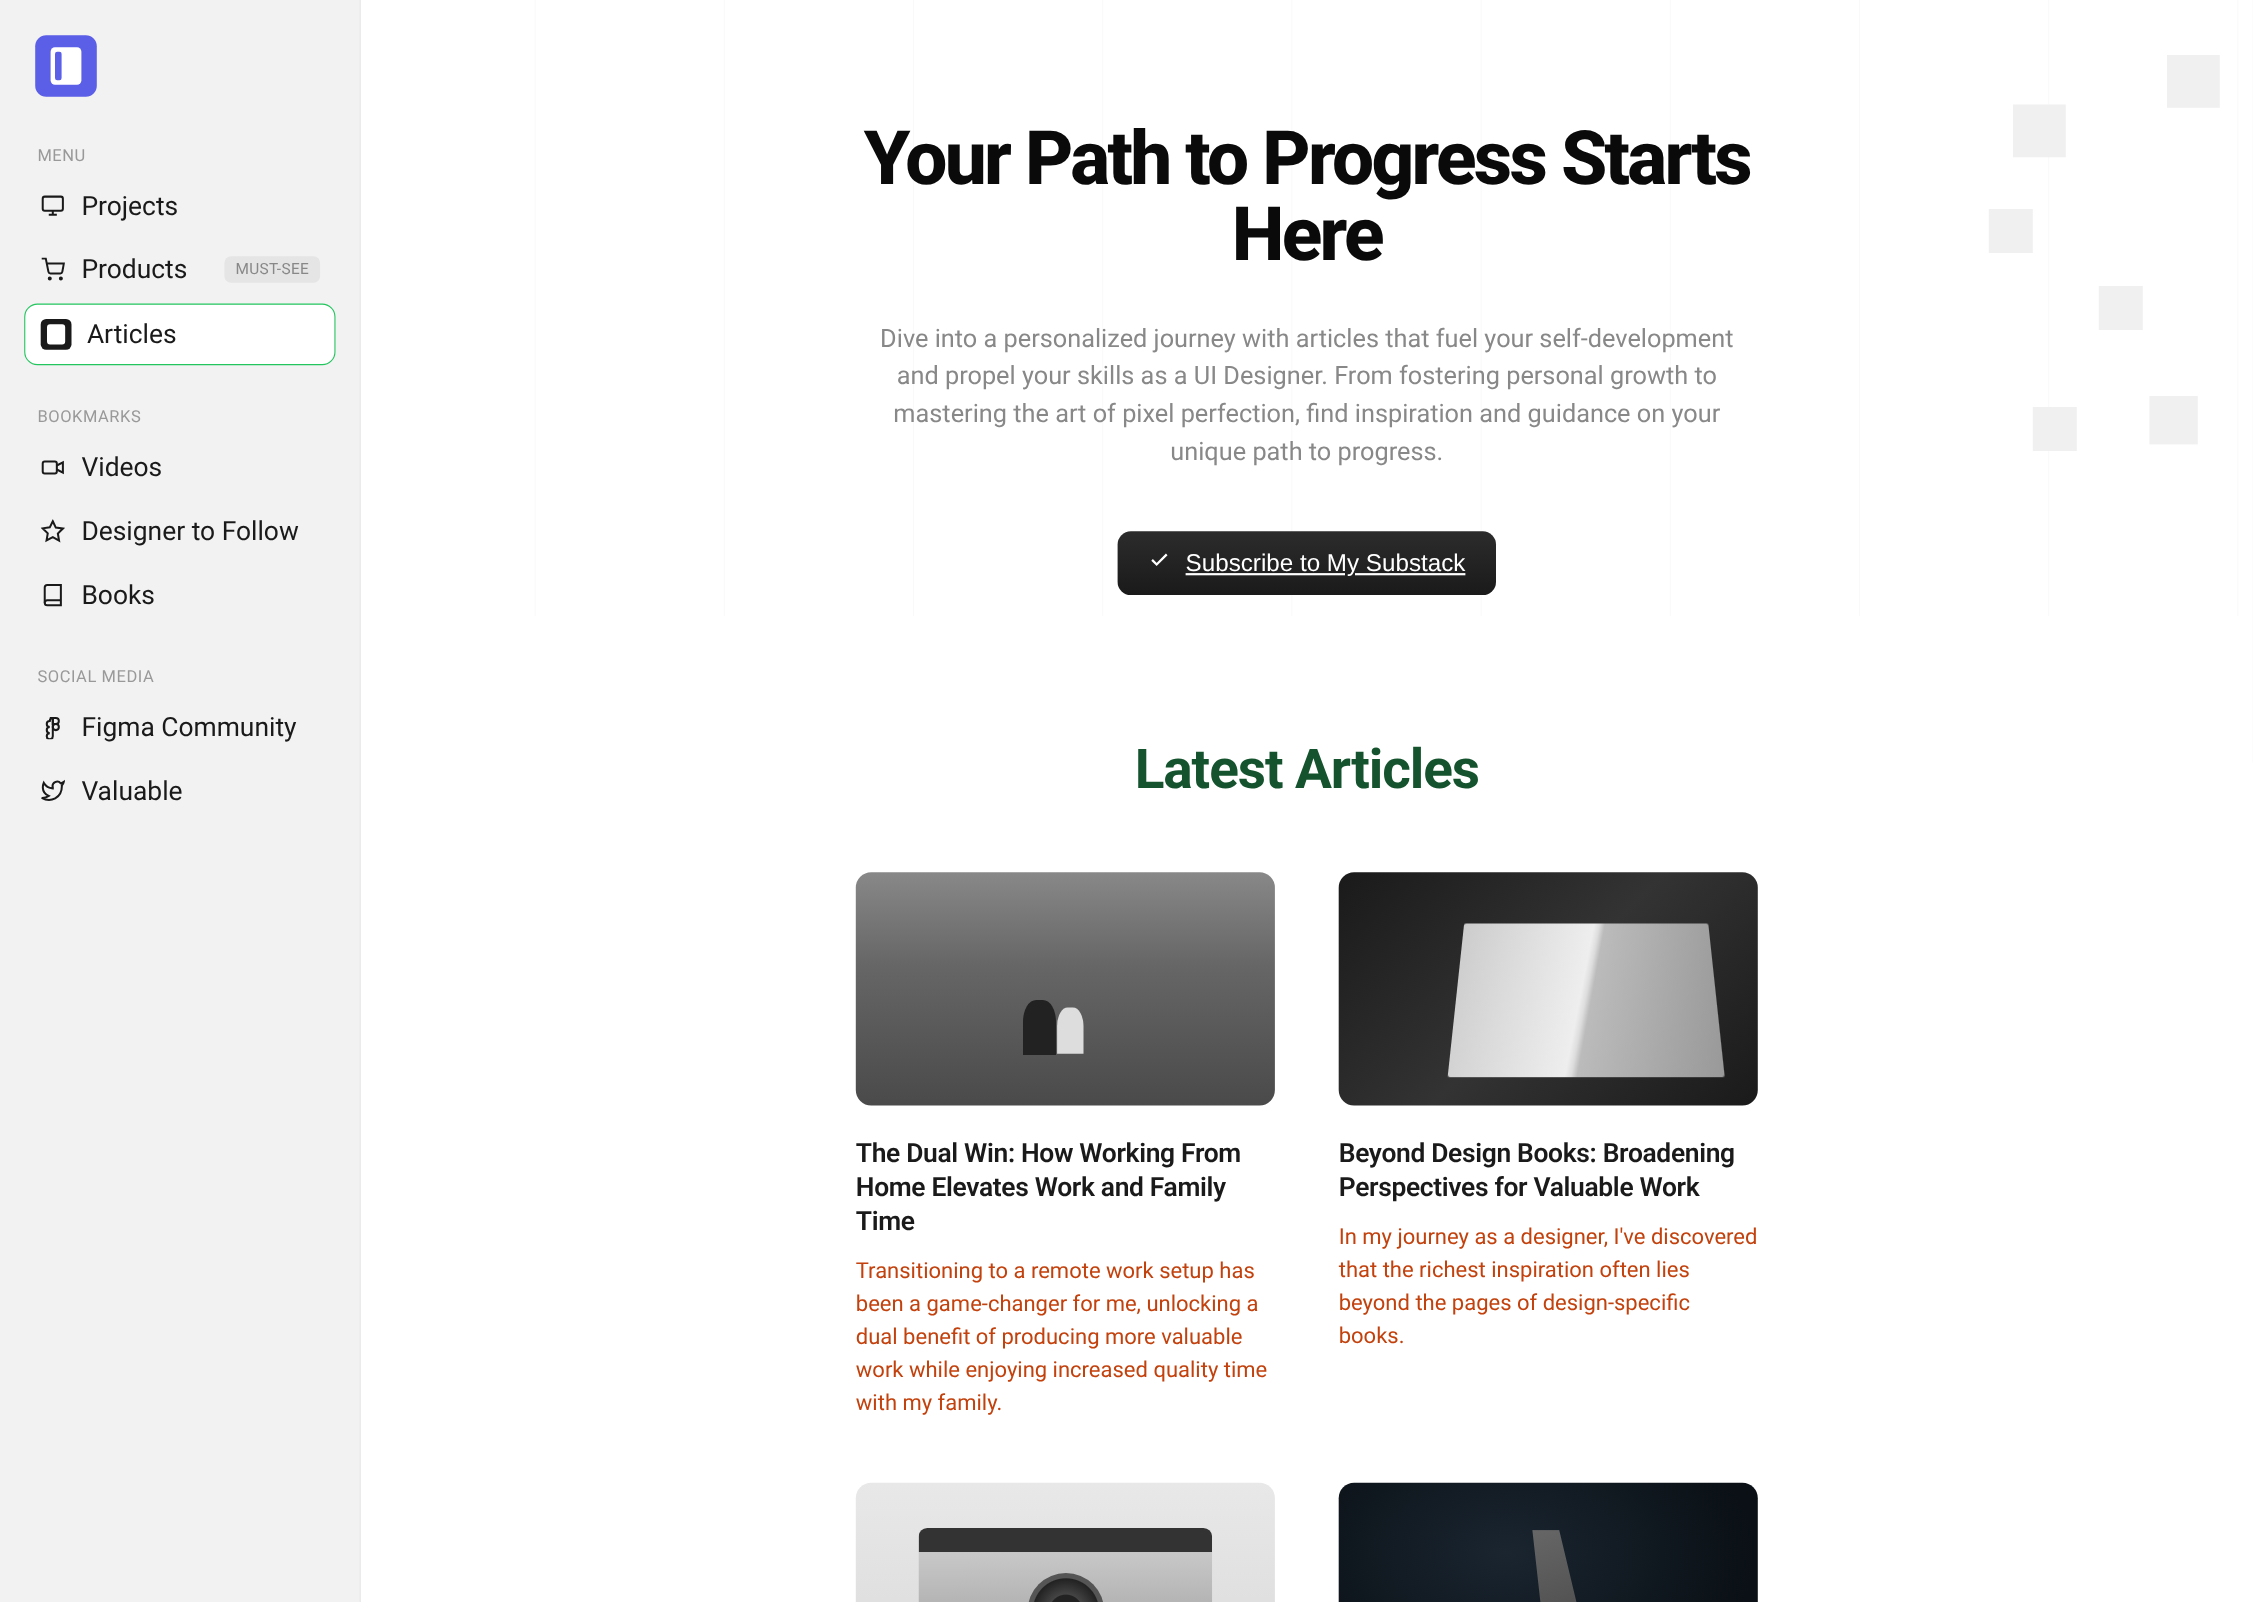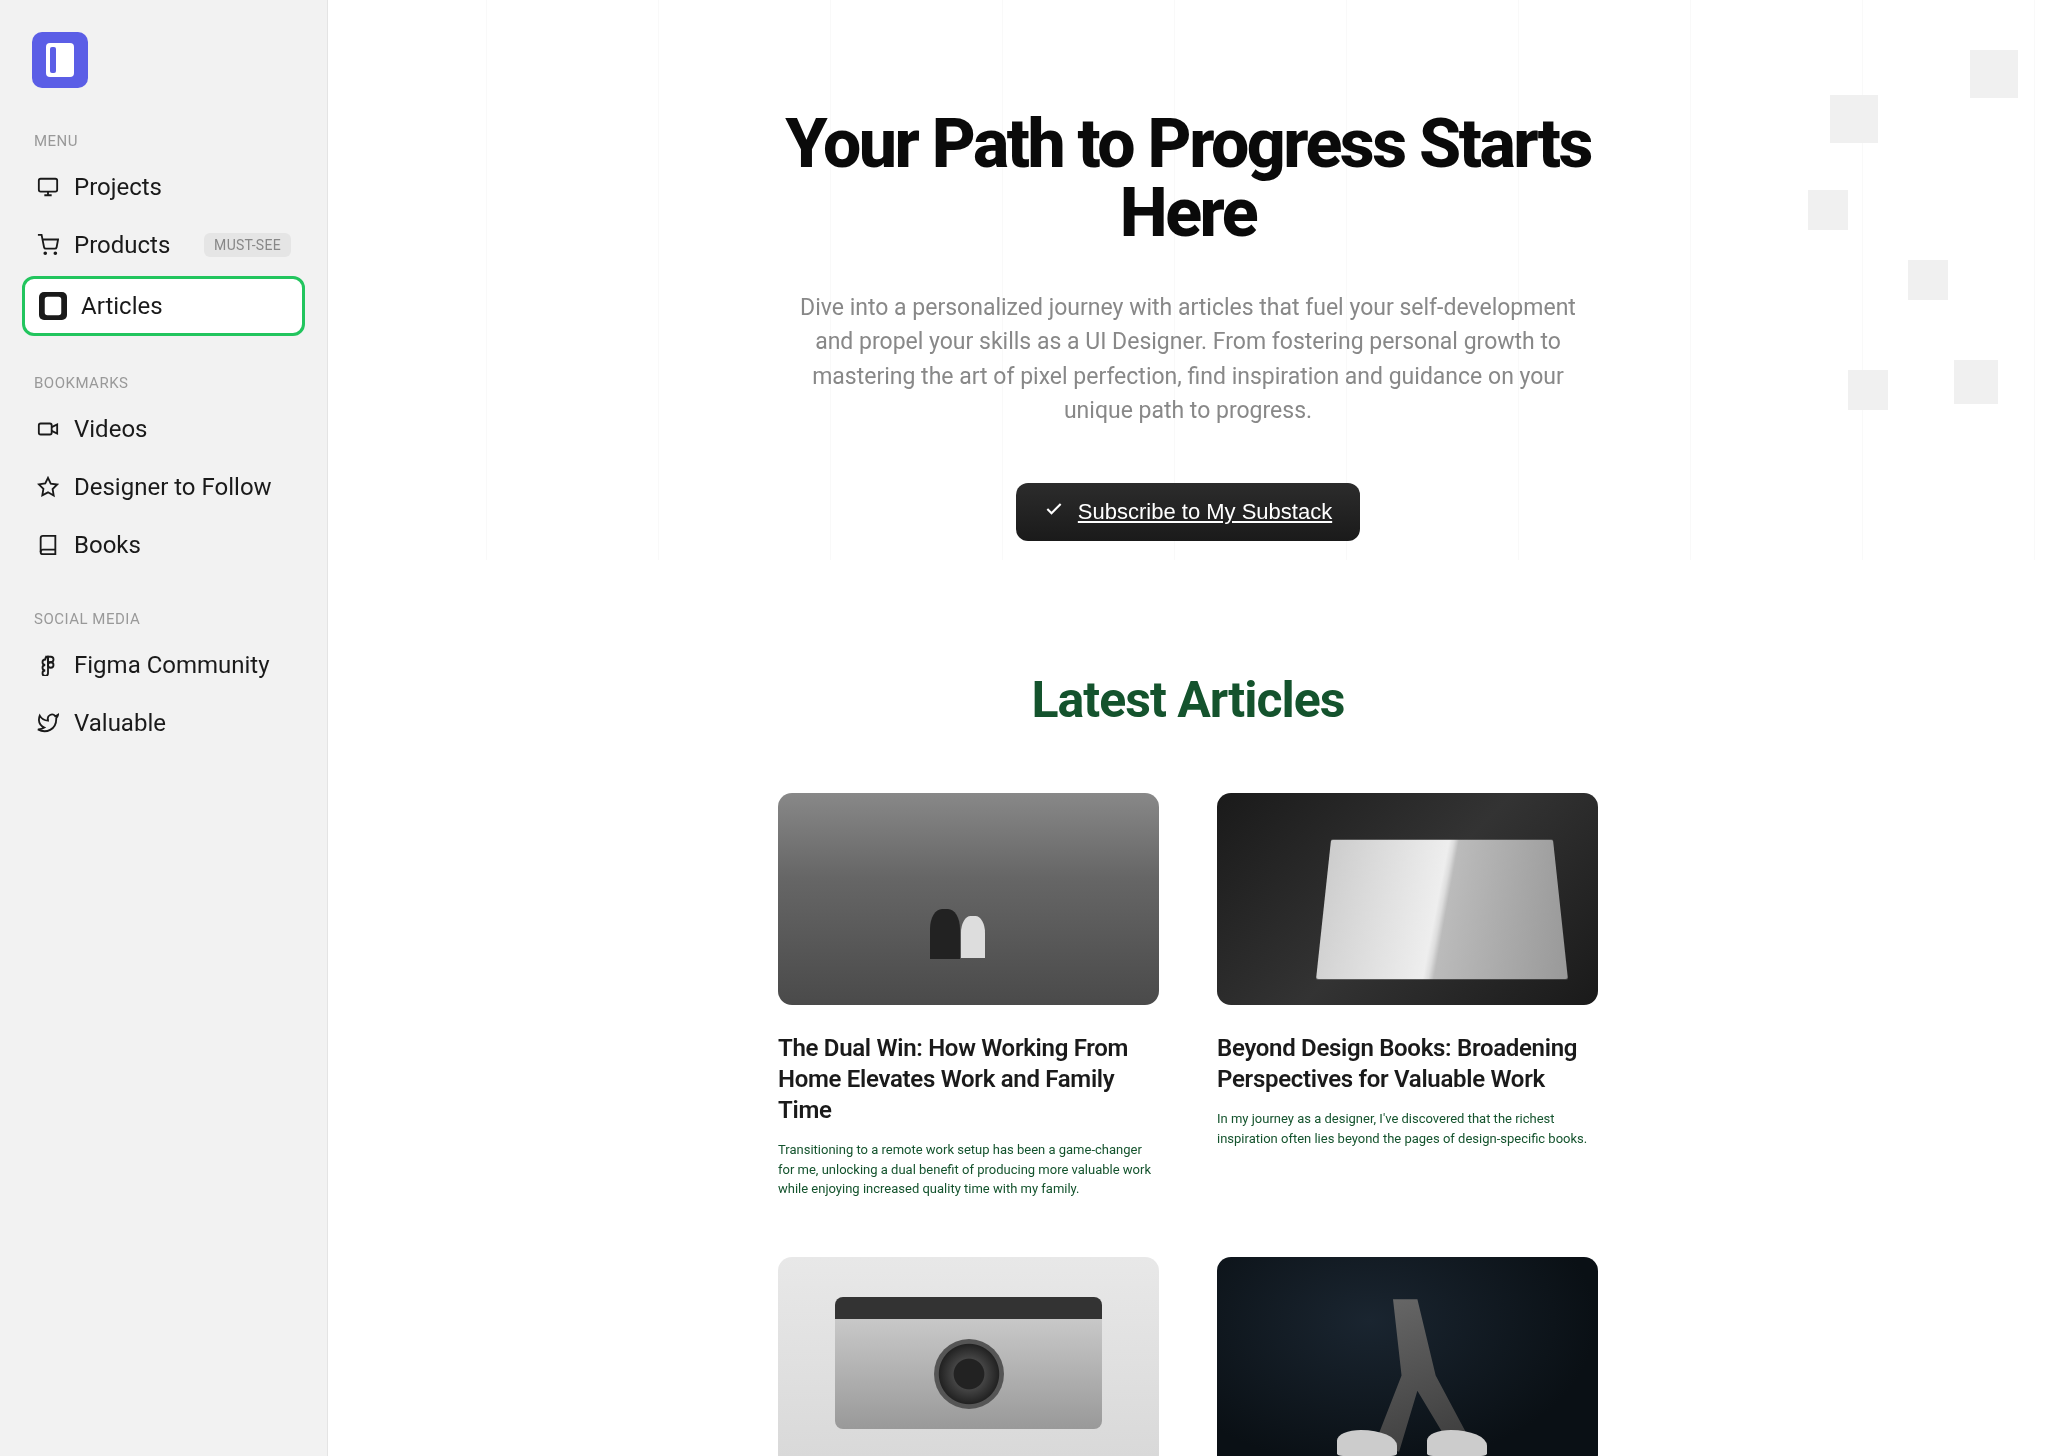"Articles" .nav-item.active { border: 3px solid #22c55e -> 1px solid #22c55e }
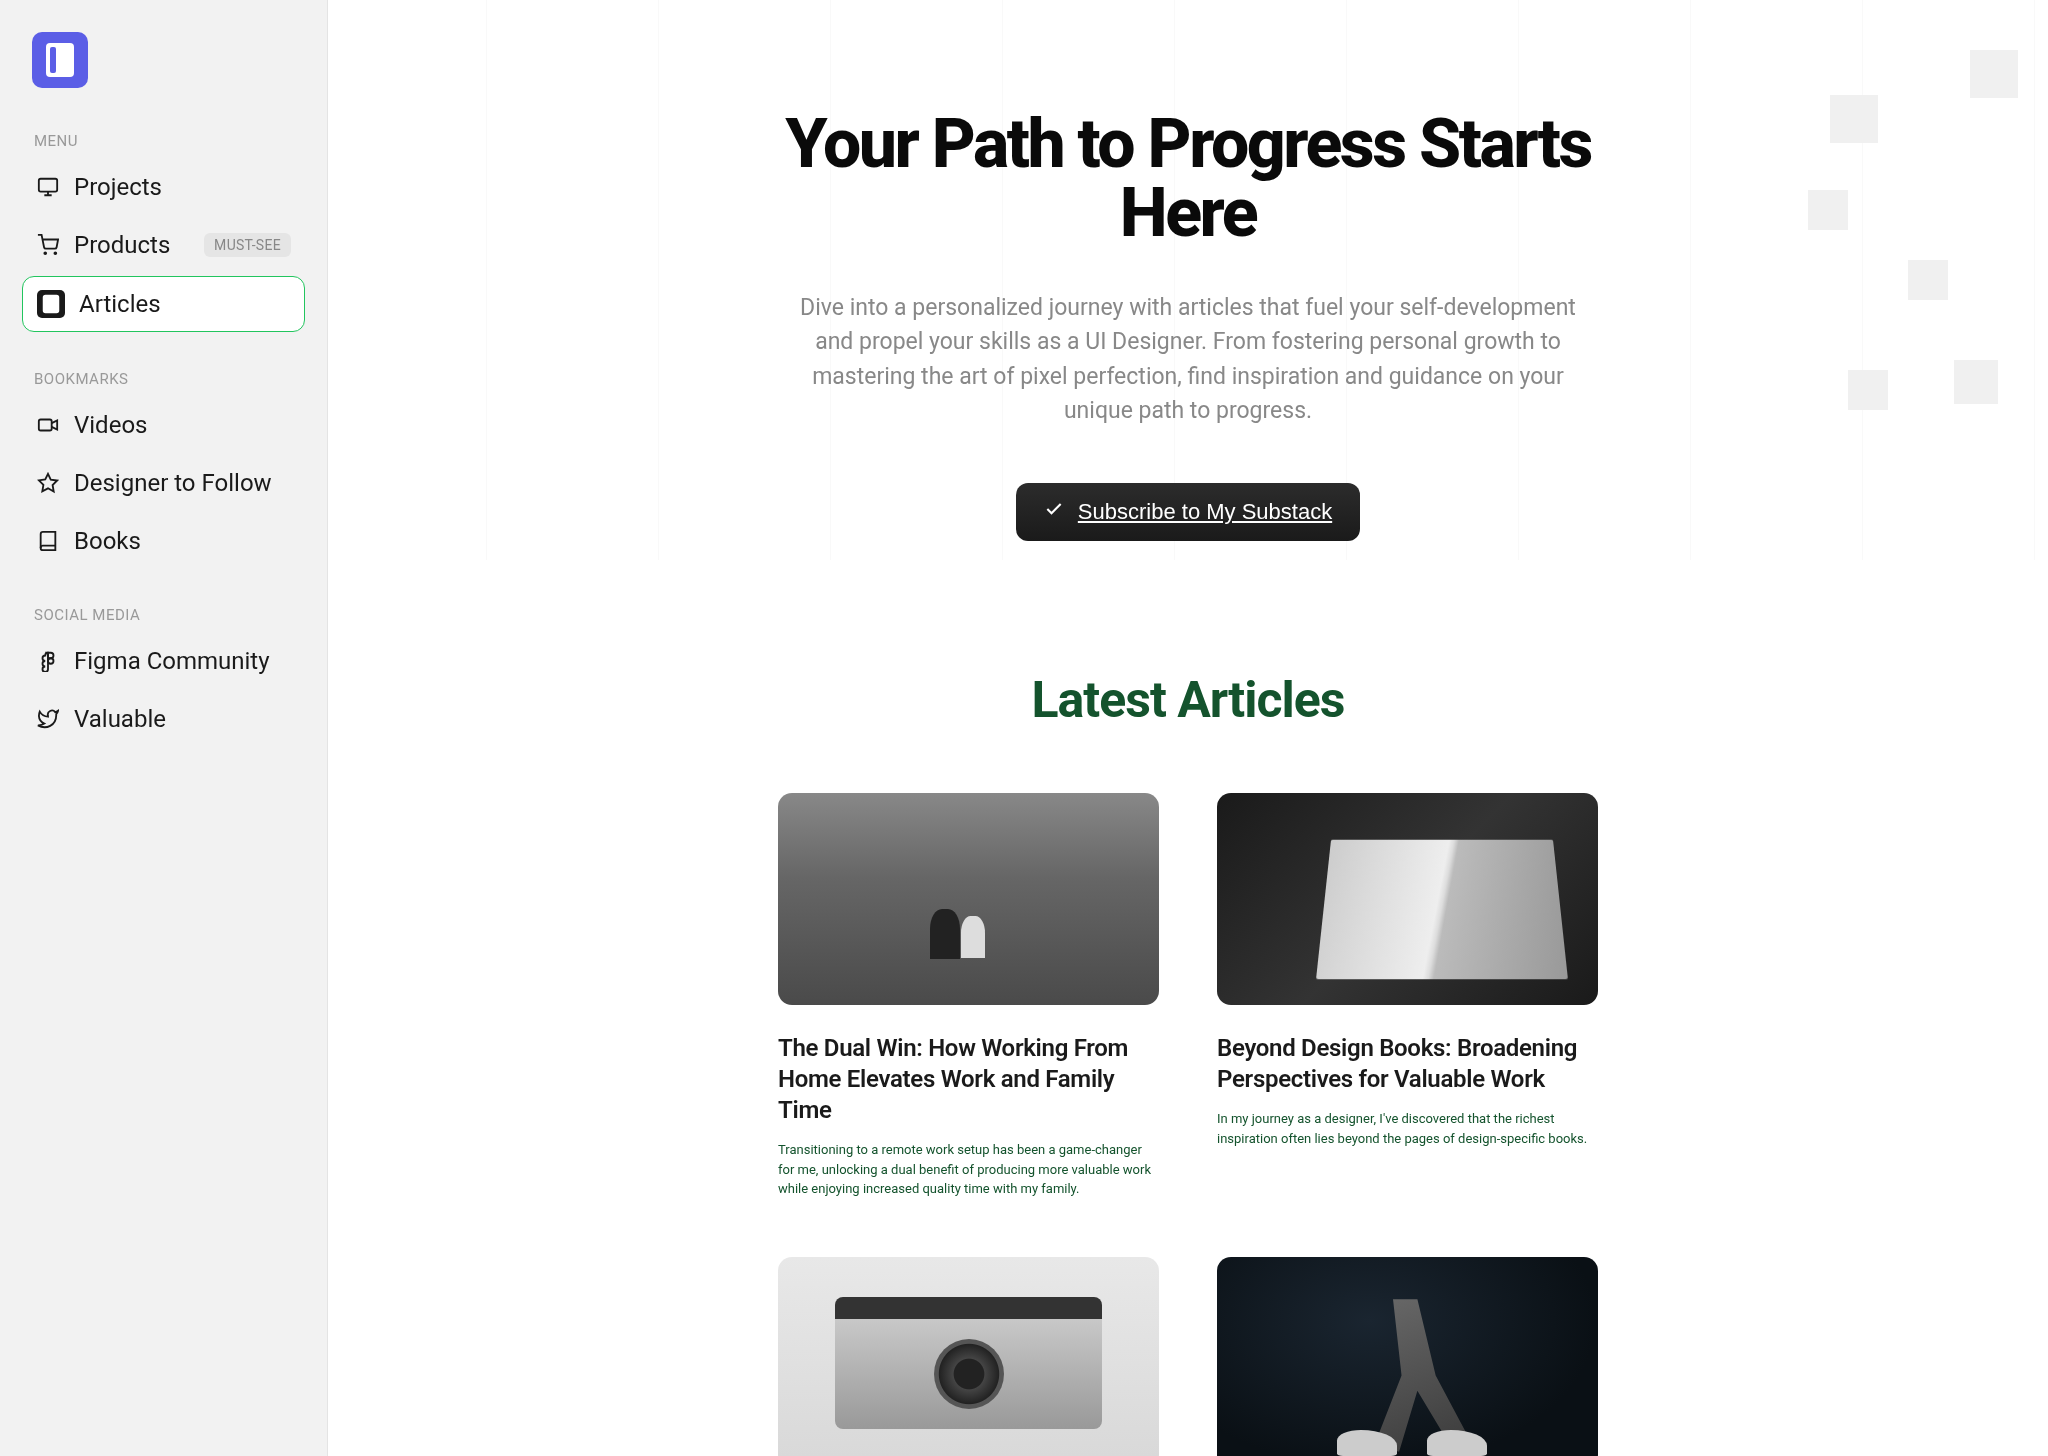"In my journey as a" .article-excerpt { color: #14532d -> #c2410c; font-size: 13px -> 20px }
